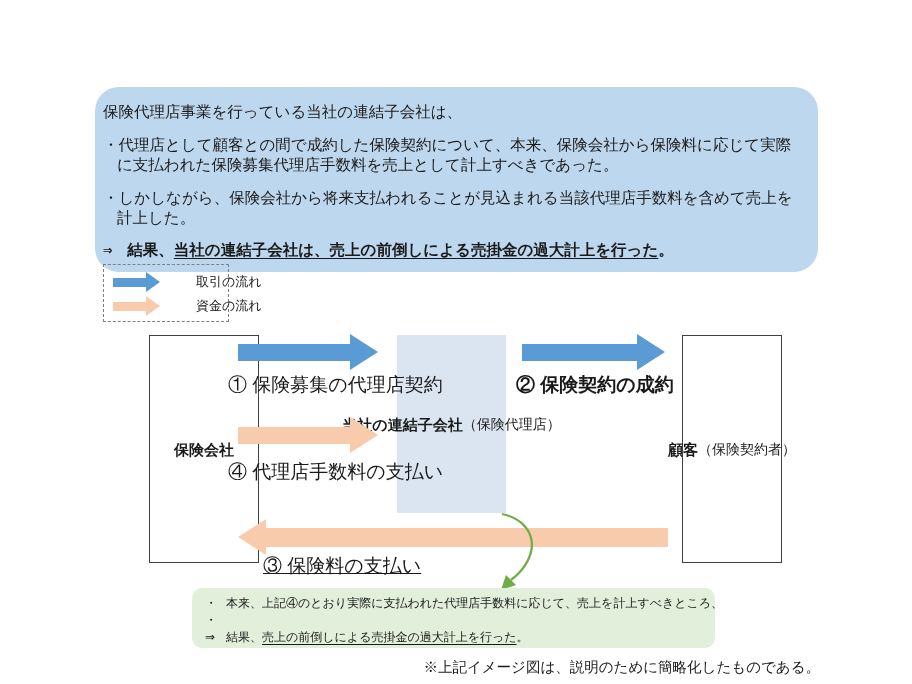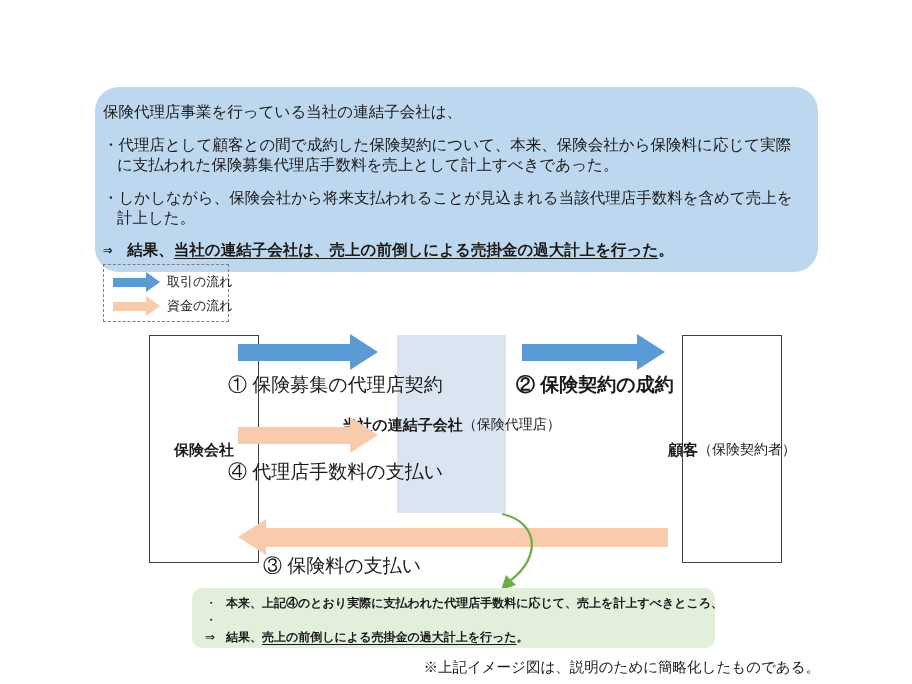"取引の流れ" .legend-row { gap: none -> 29px }
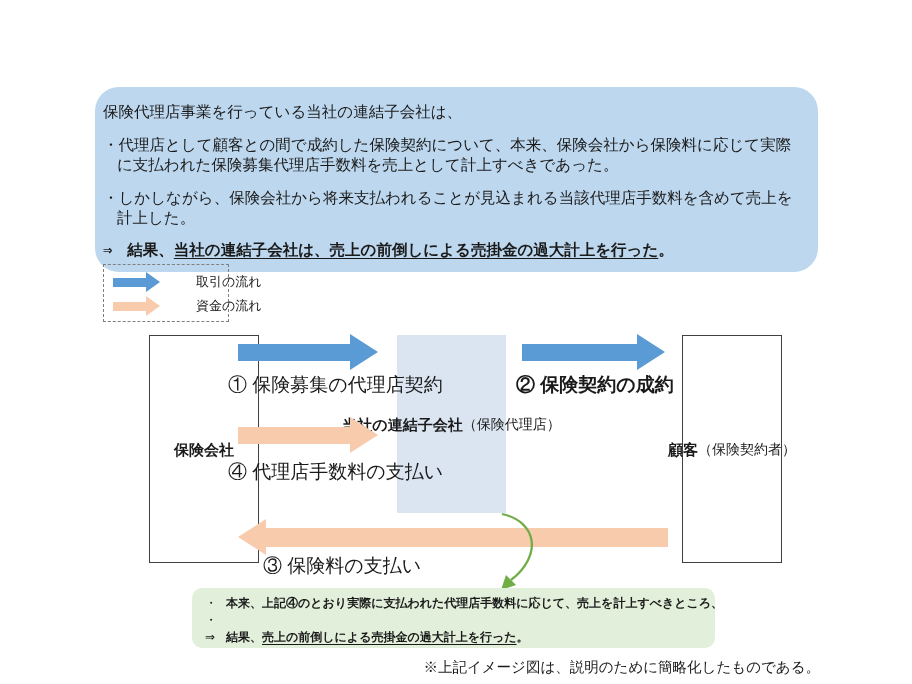"③ 保険料の支払い" div.flow-label { text-decoration: none -> underline }
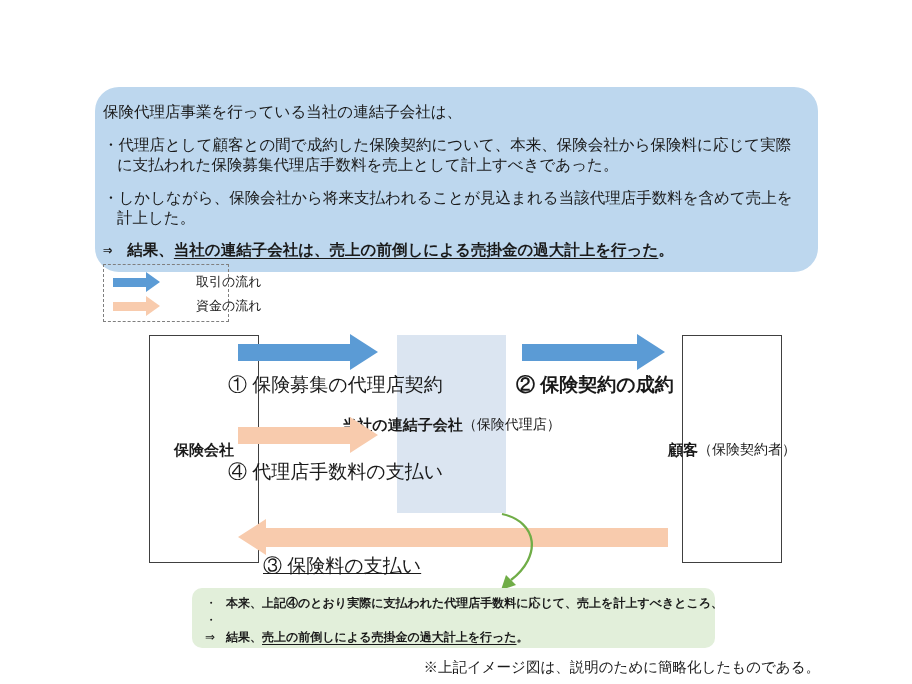"本来、上記④のとおり実際に支払われた代理店手数料に応じて、売上を計上すべきところ" .nb-text { font-weight: bold -> none }
